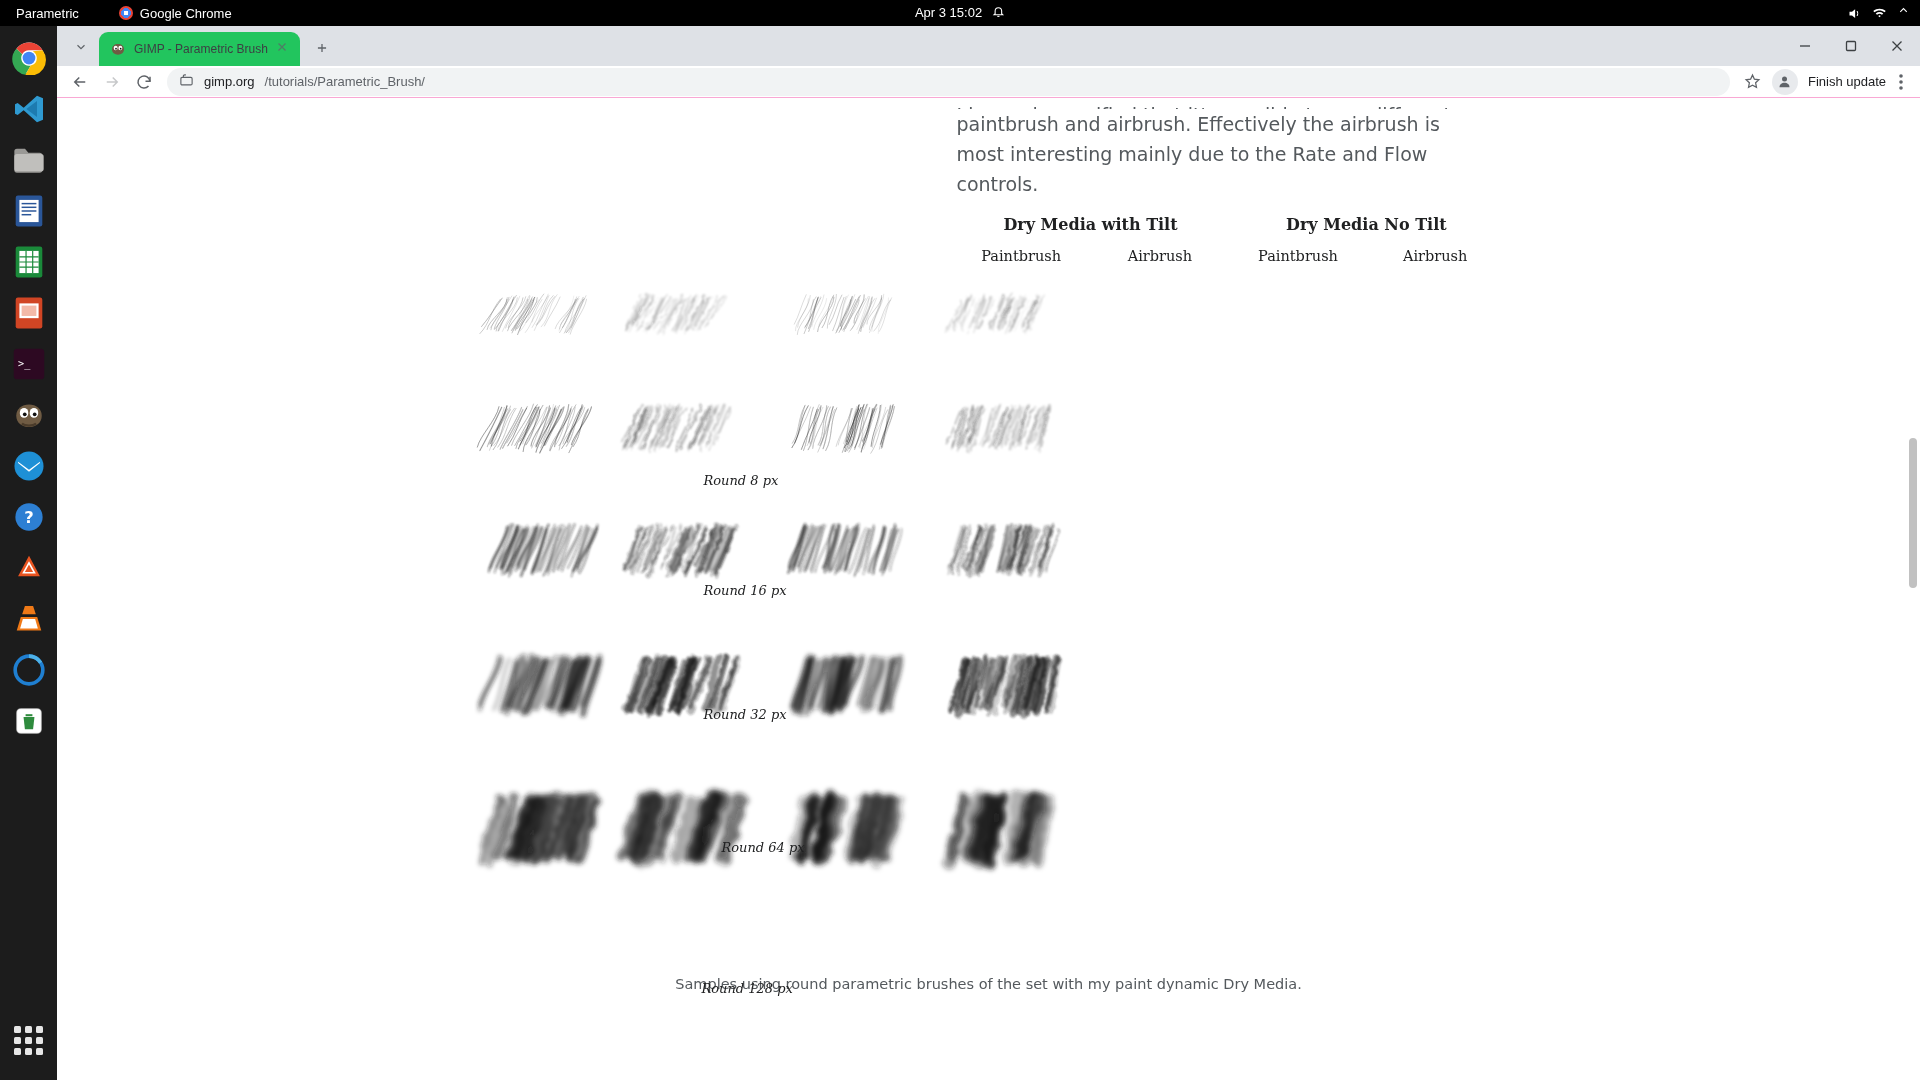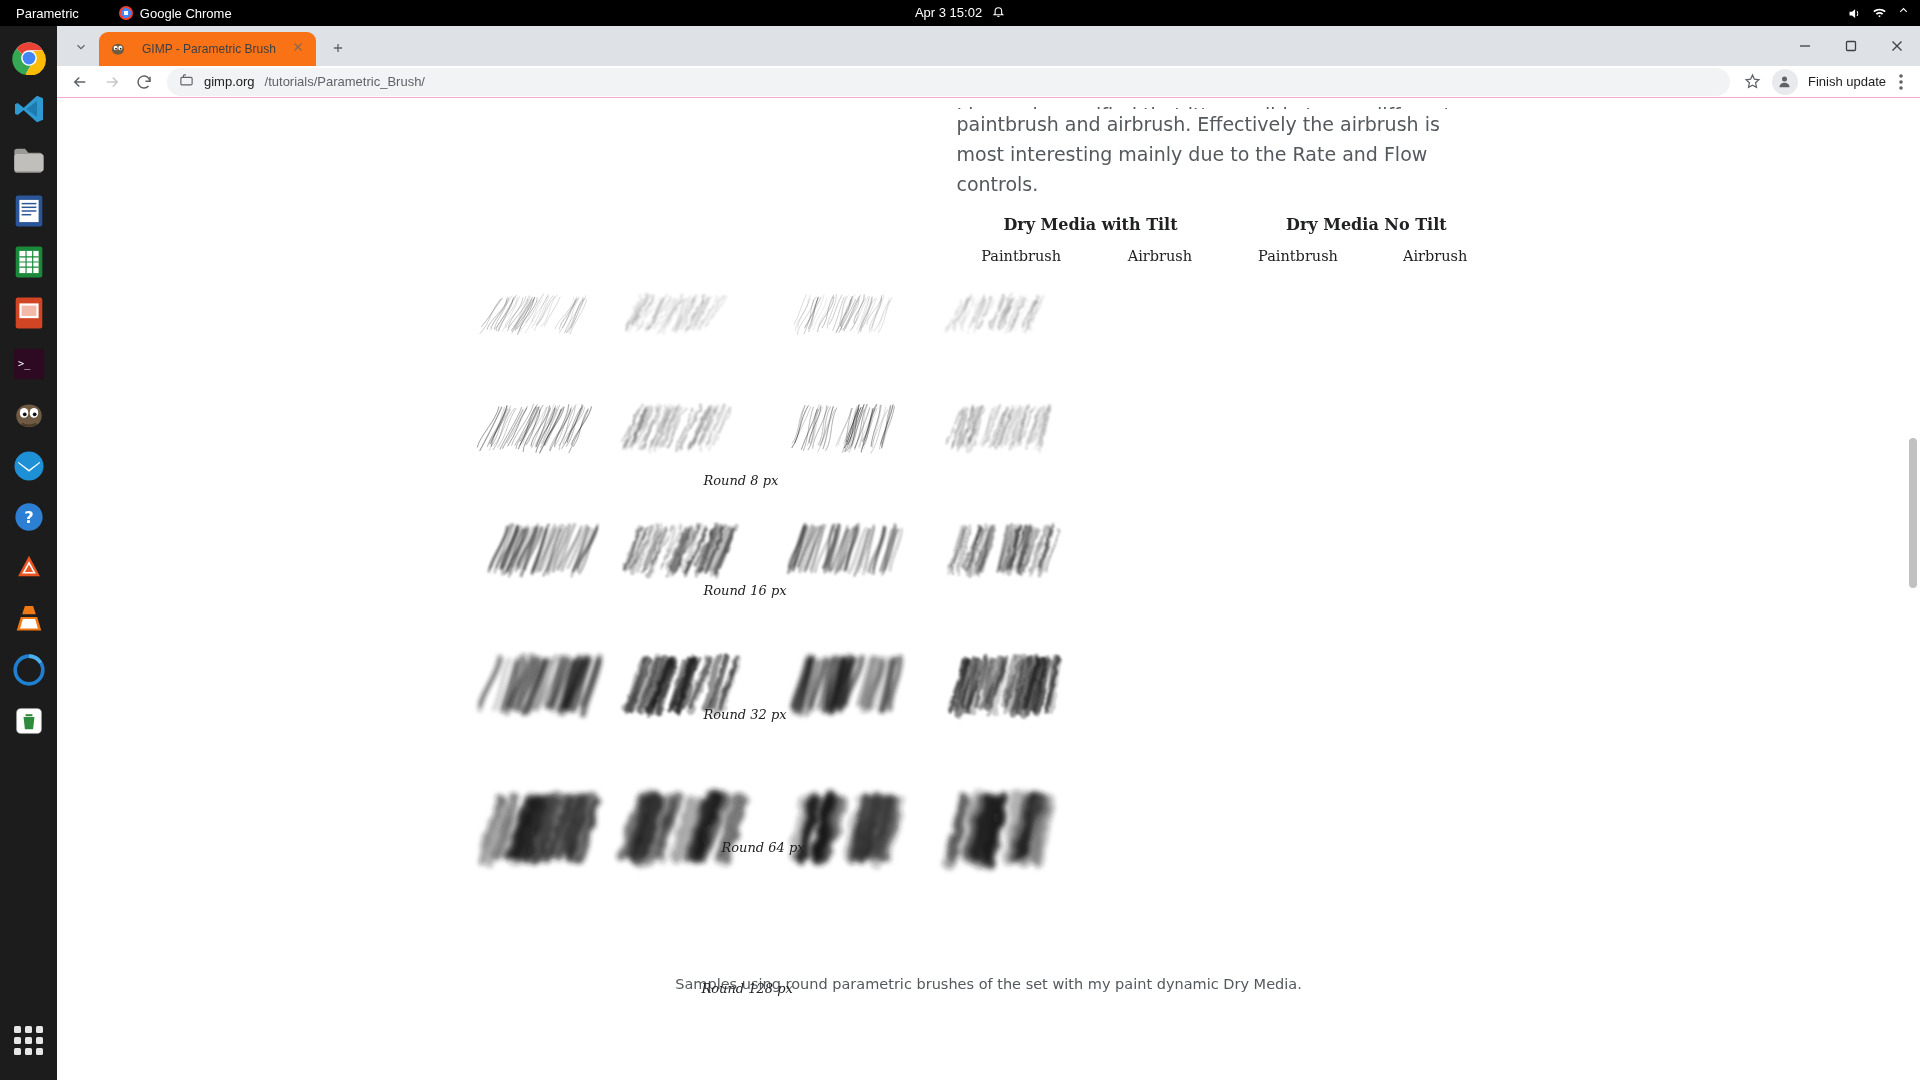"GIMP - Parametric Brush" .tab { background: #f97316 -> #22c55e; gap: 16px -> 8px }
